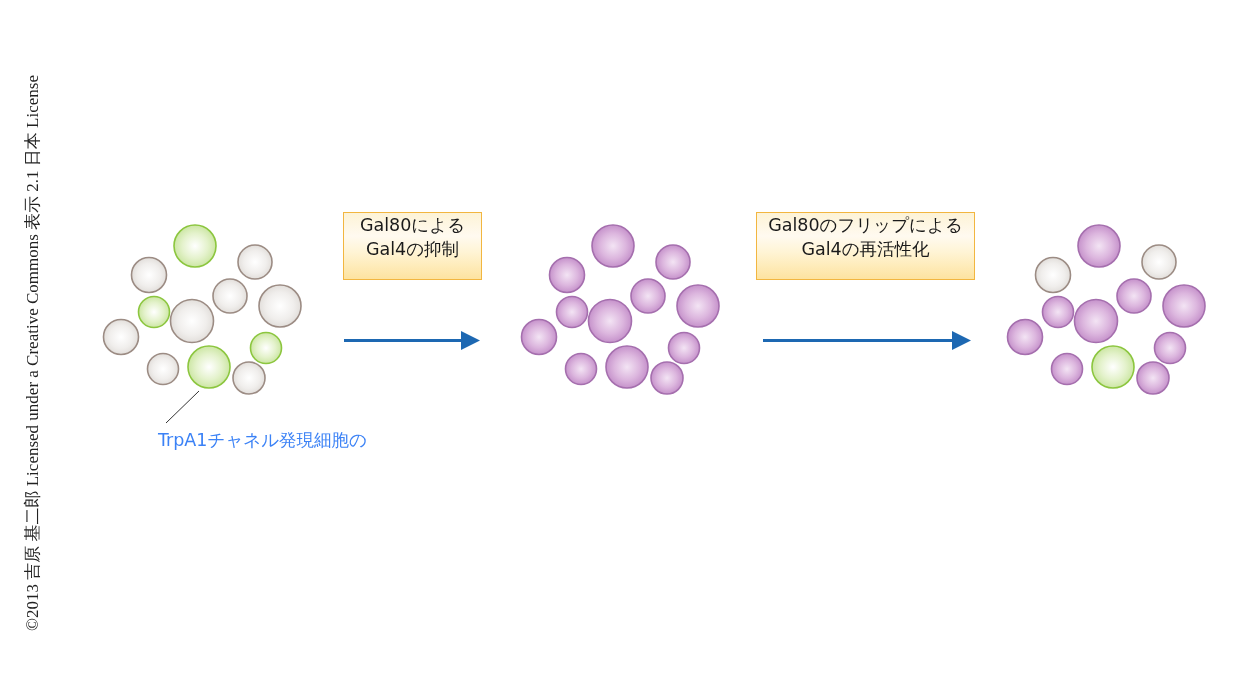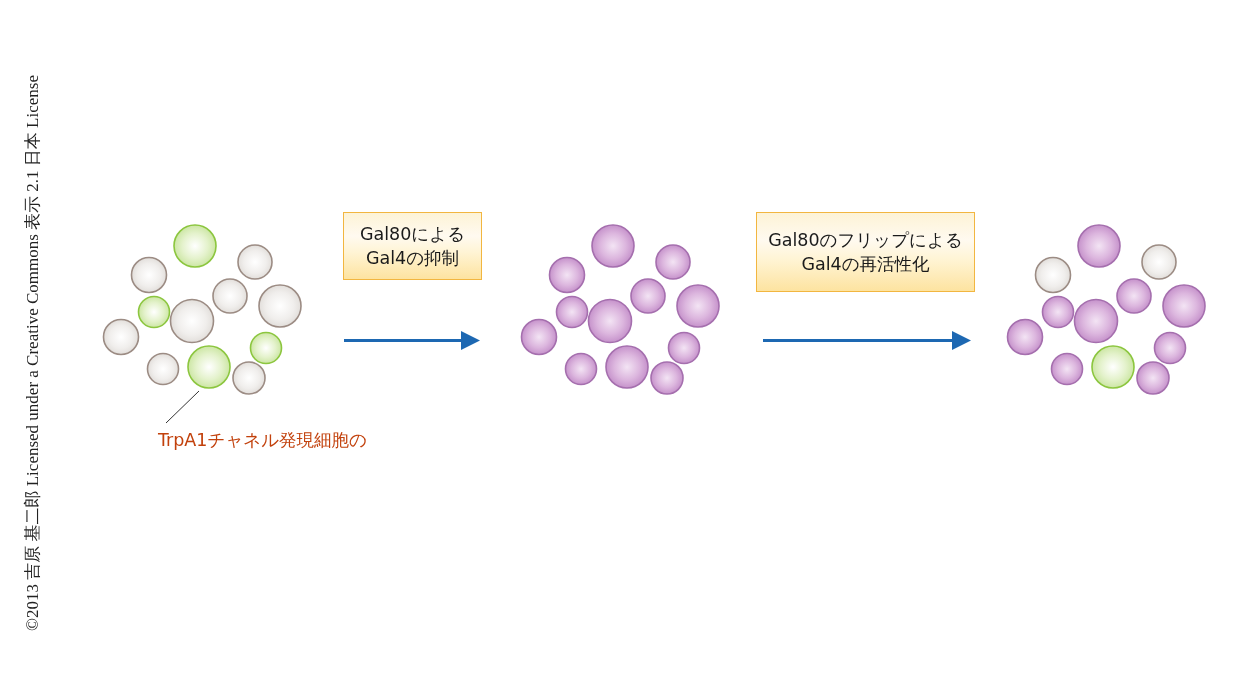"Gal80による" .label-box { justify-content: center -> flex-start }
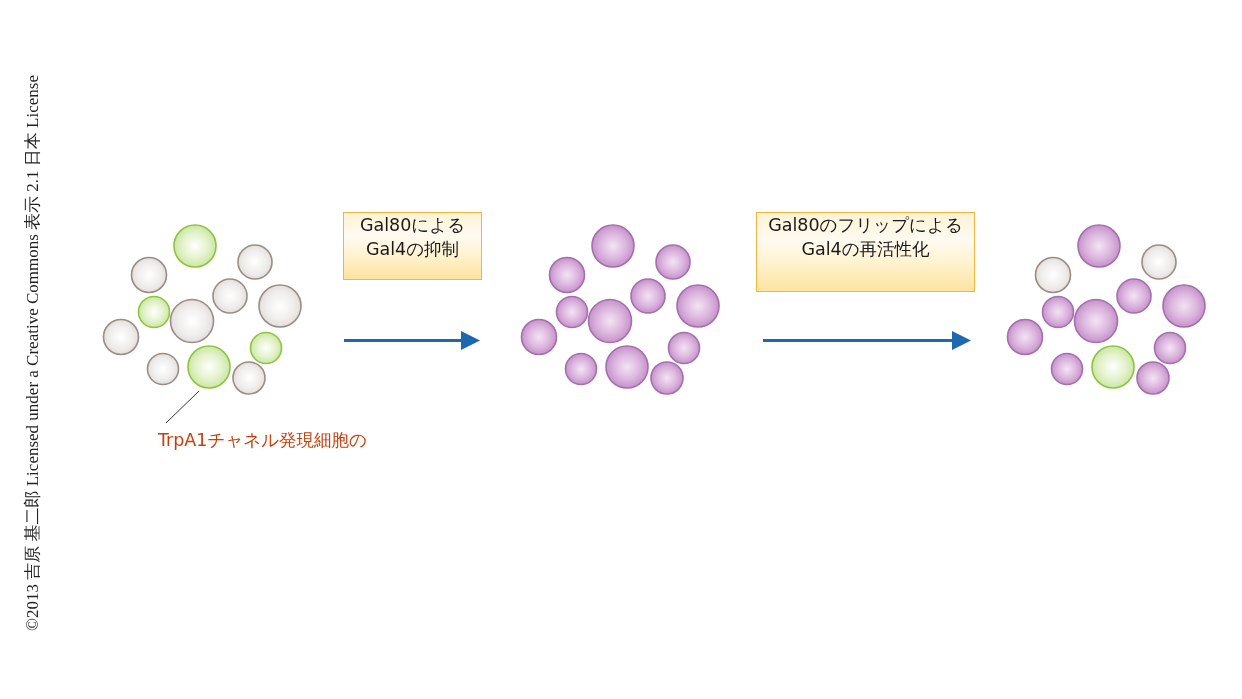"Gal80のフリップによる" #box-2 { height: 80px -> 68px }
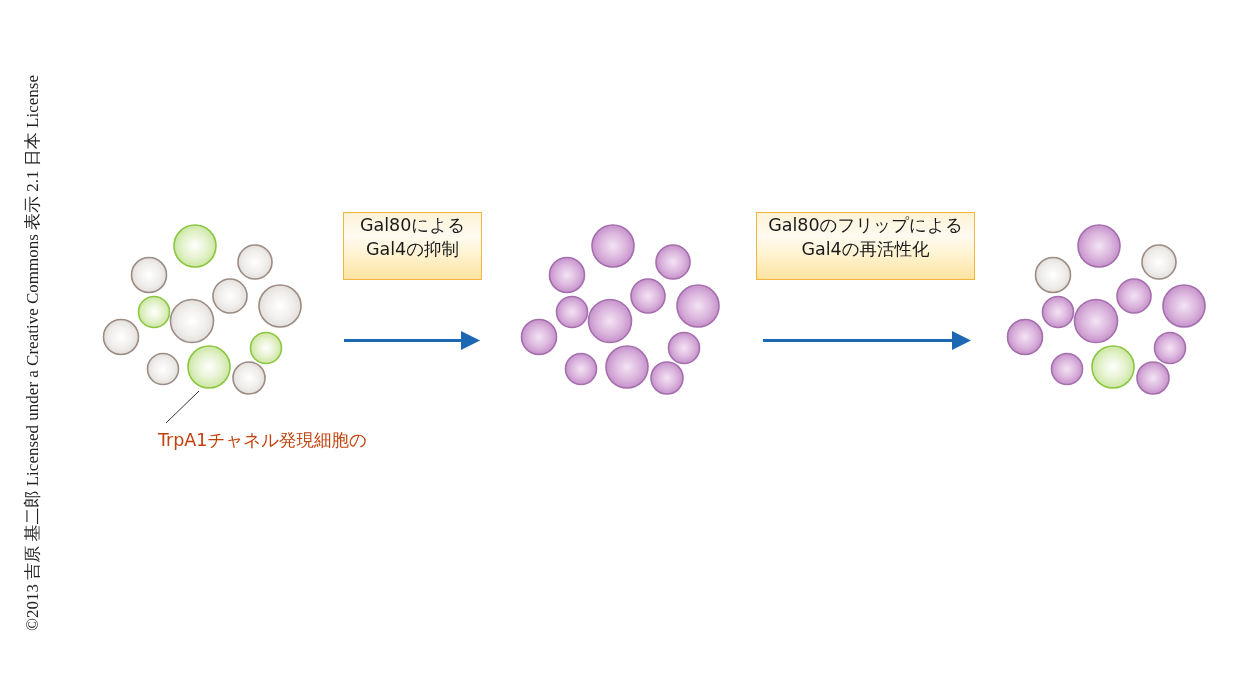"TrpA1チャネル発現細胞の" .cell-caption { color: #c2410c -> #3b82f6 }
